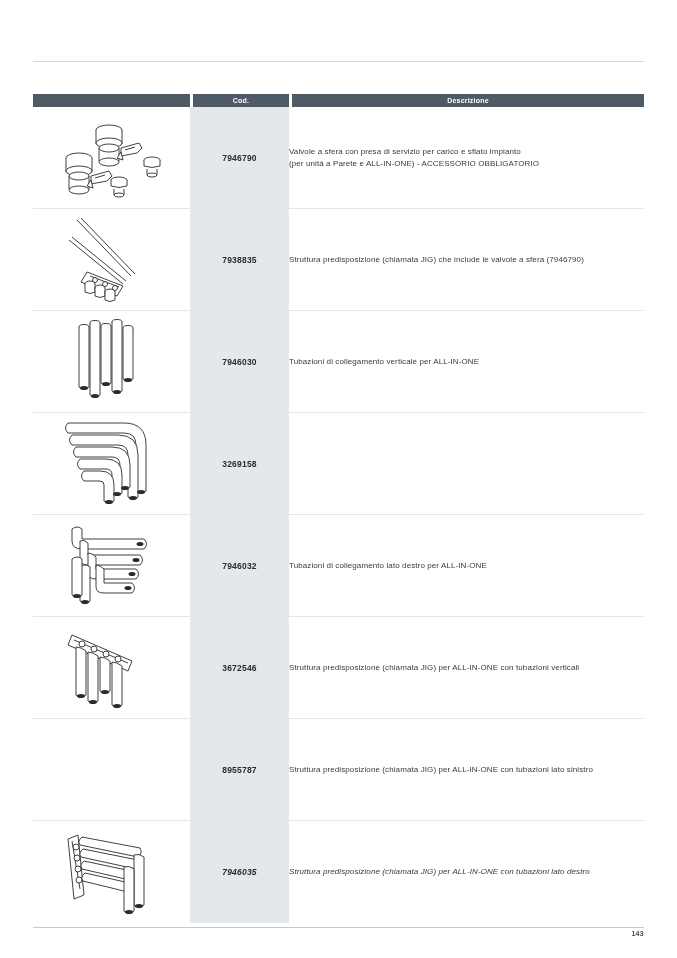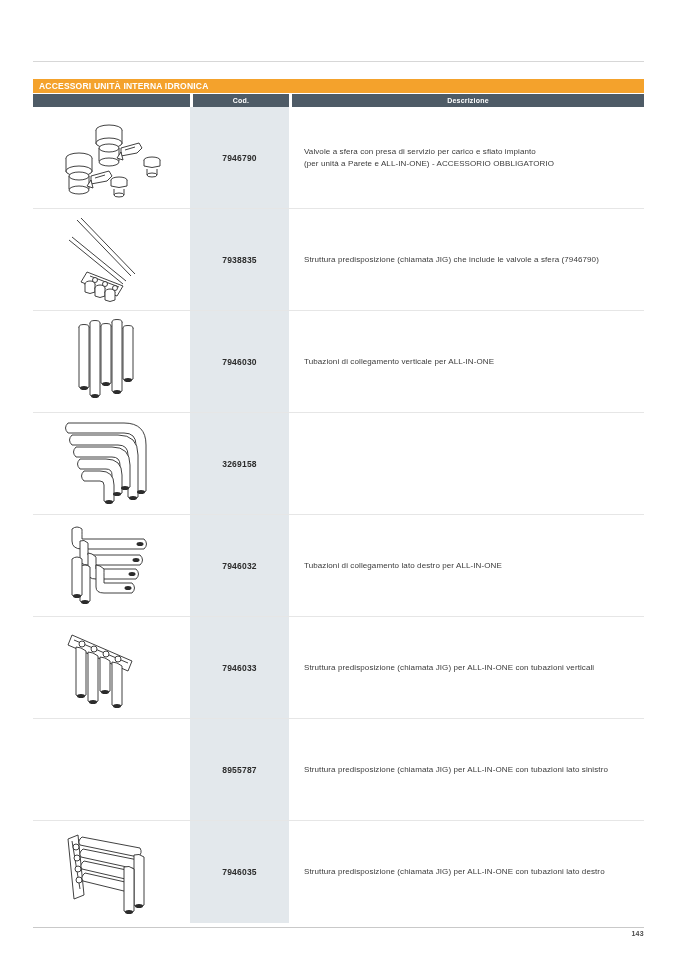"ACCESSORI UNITÀ INTERNA IDRONICA" div.section-banner { html: <div> <span>ACCESSORI UNITÀ INTERNA IDRONICA</span> </div> -> none }
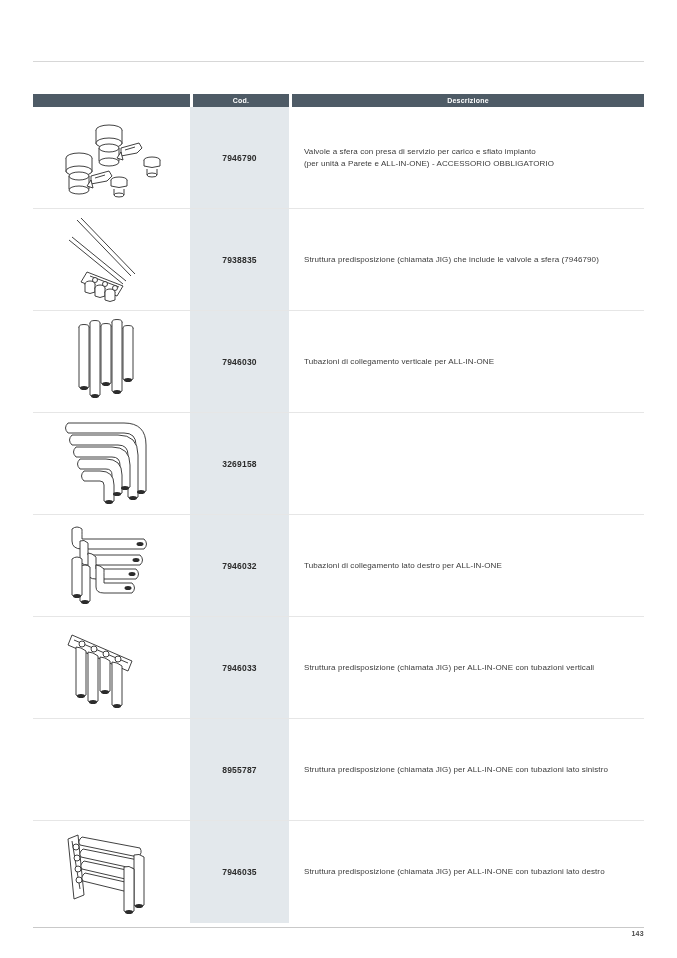"Valvole a sfera con presa" .cell-desc { padding-left: 15px -> none }
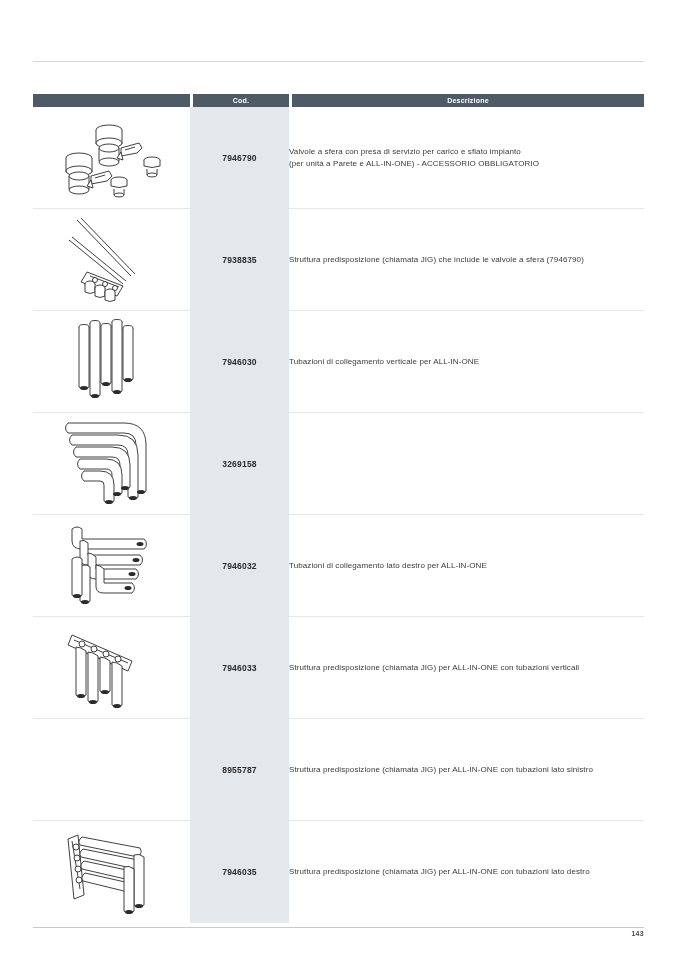"7946033" div.cell-cod { text: 7946033 -> 3672546 }
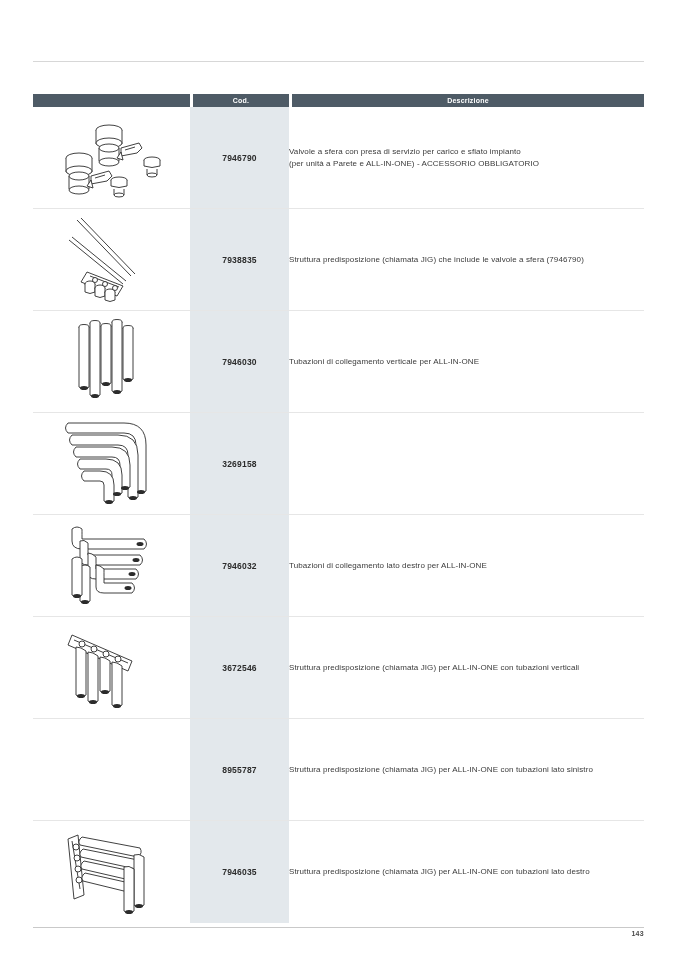"7946035" .row:last-child { font-style: none -> italic }
